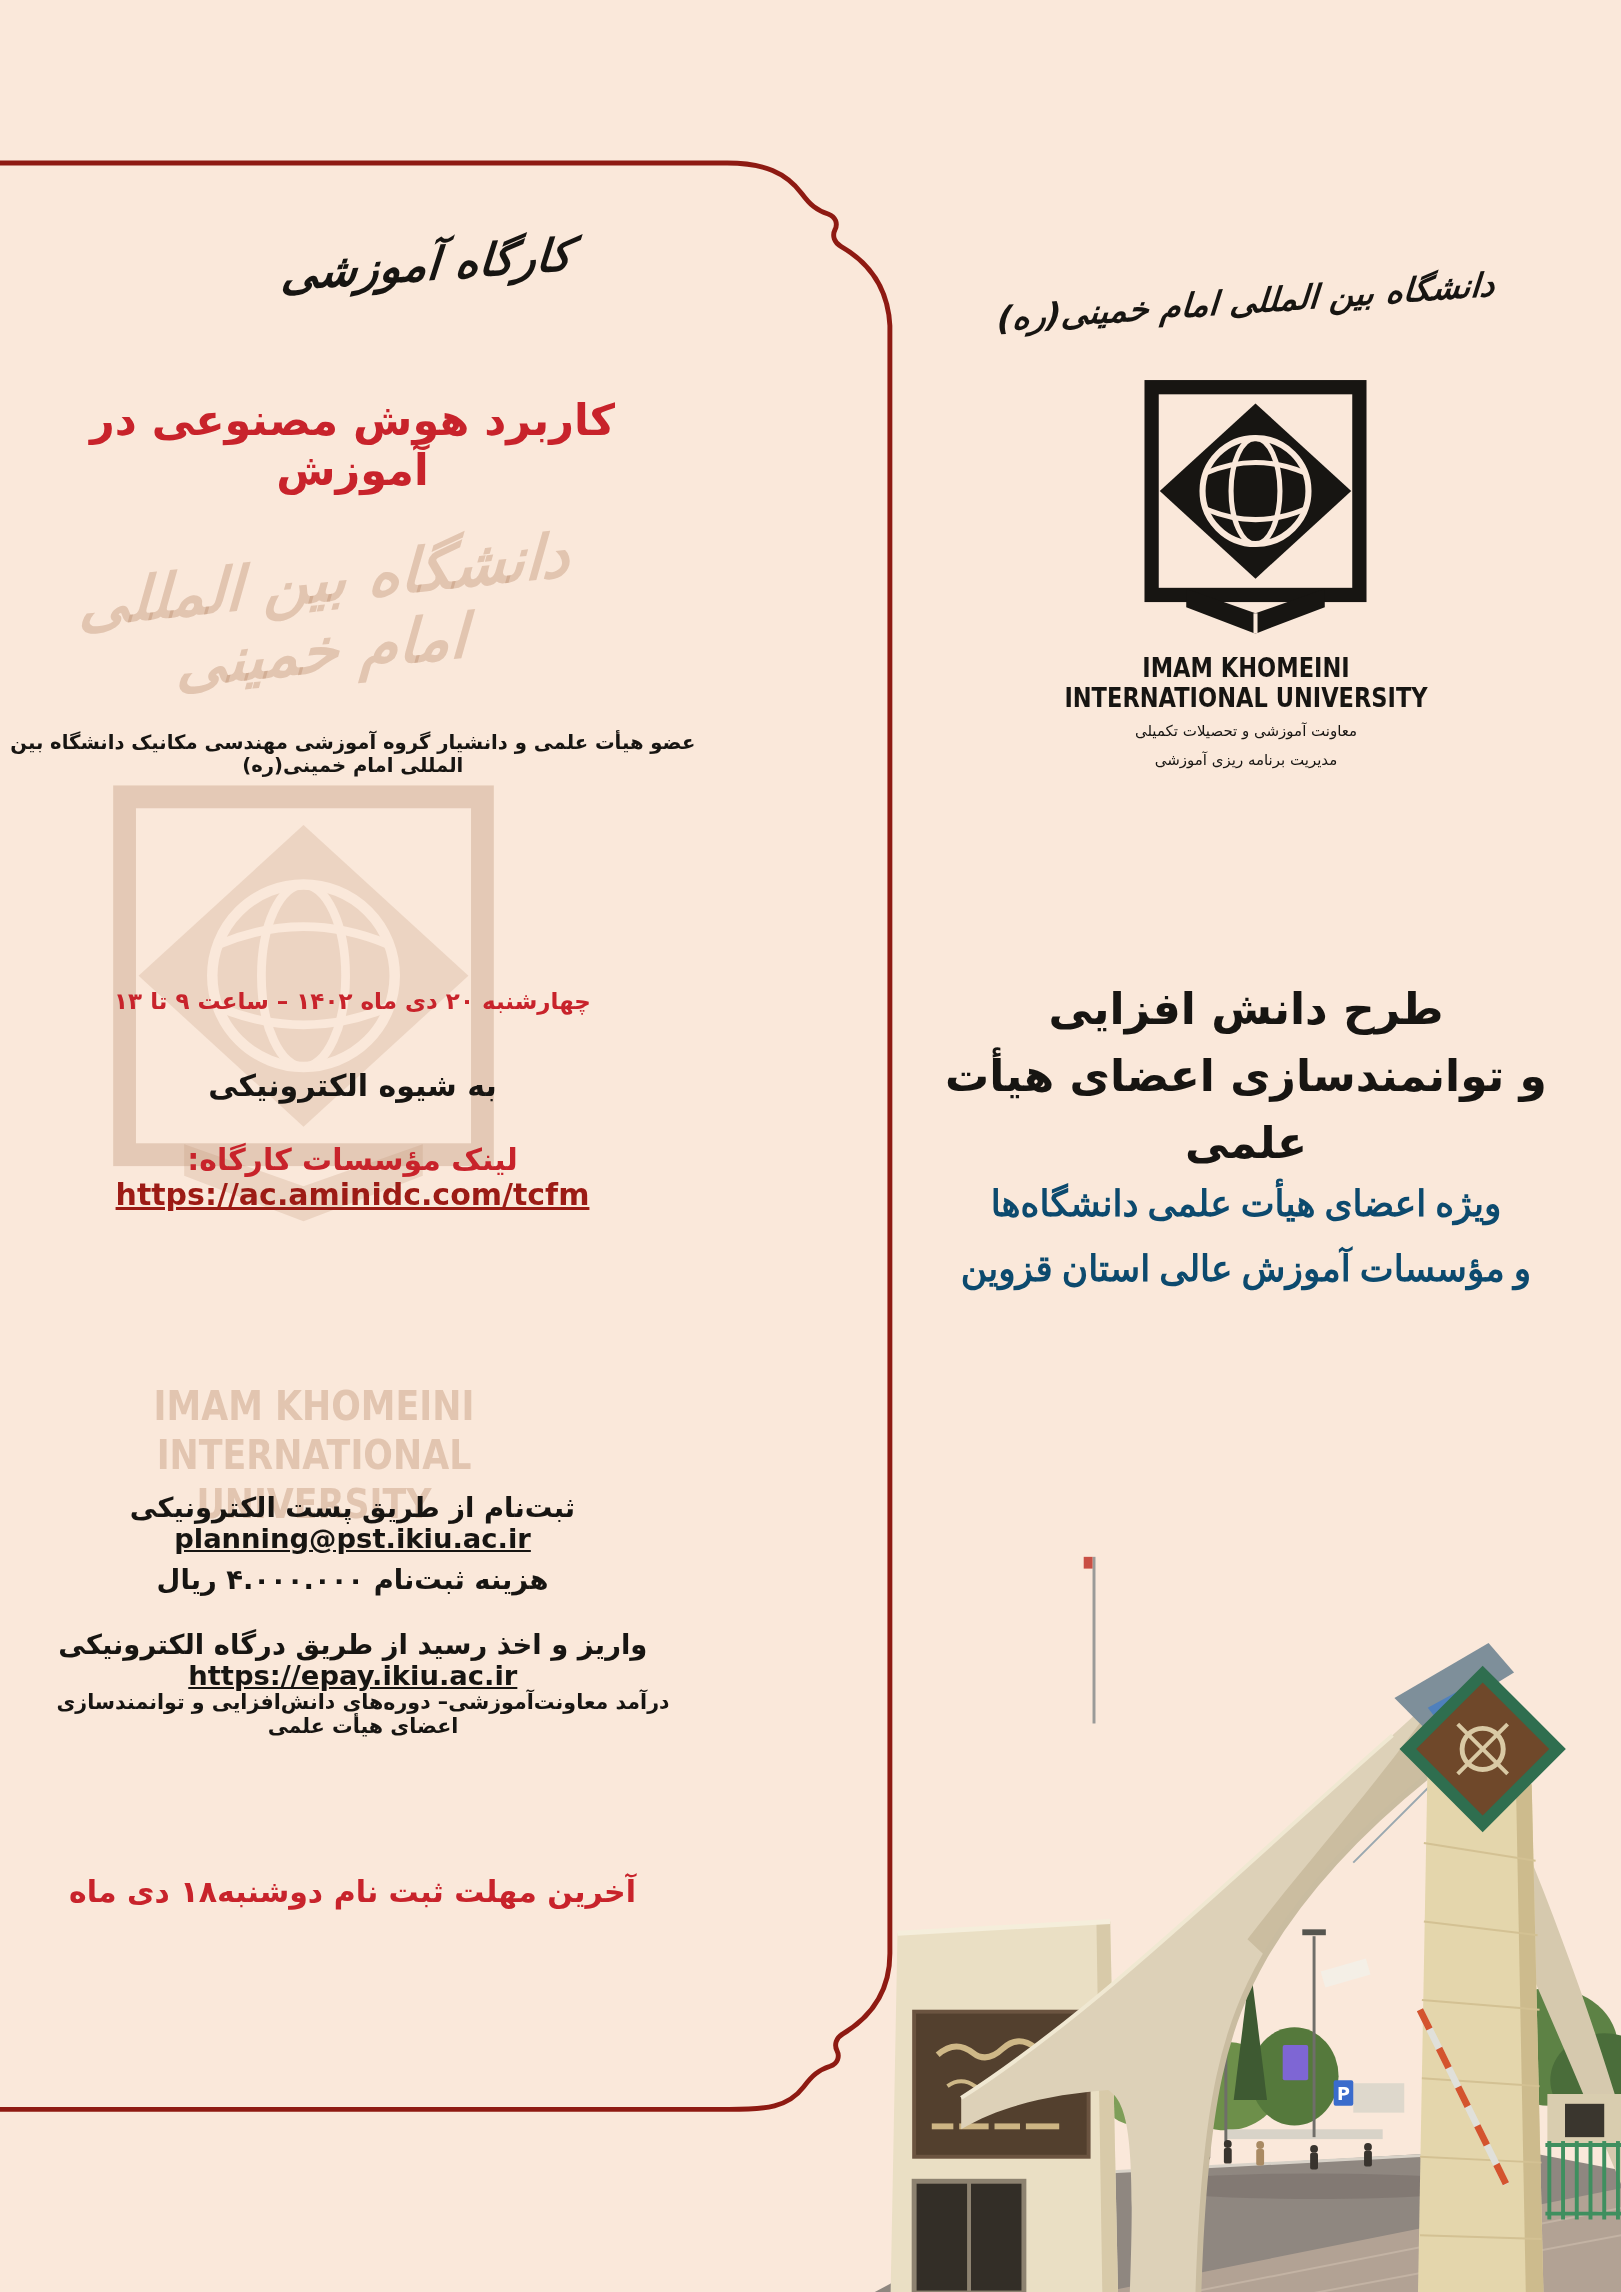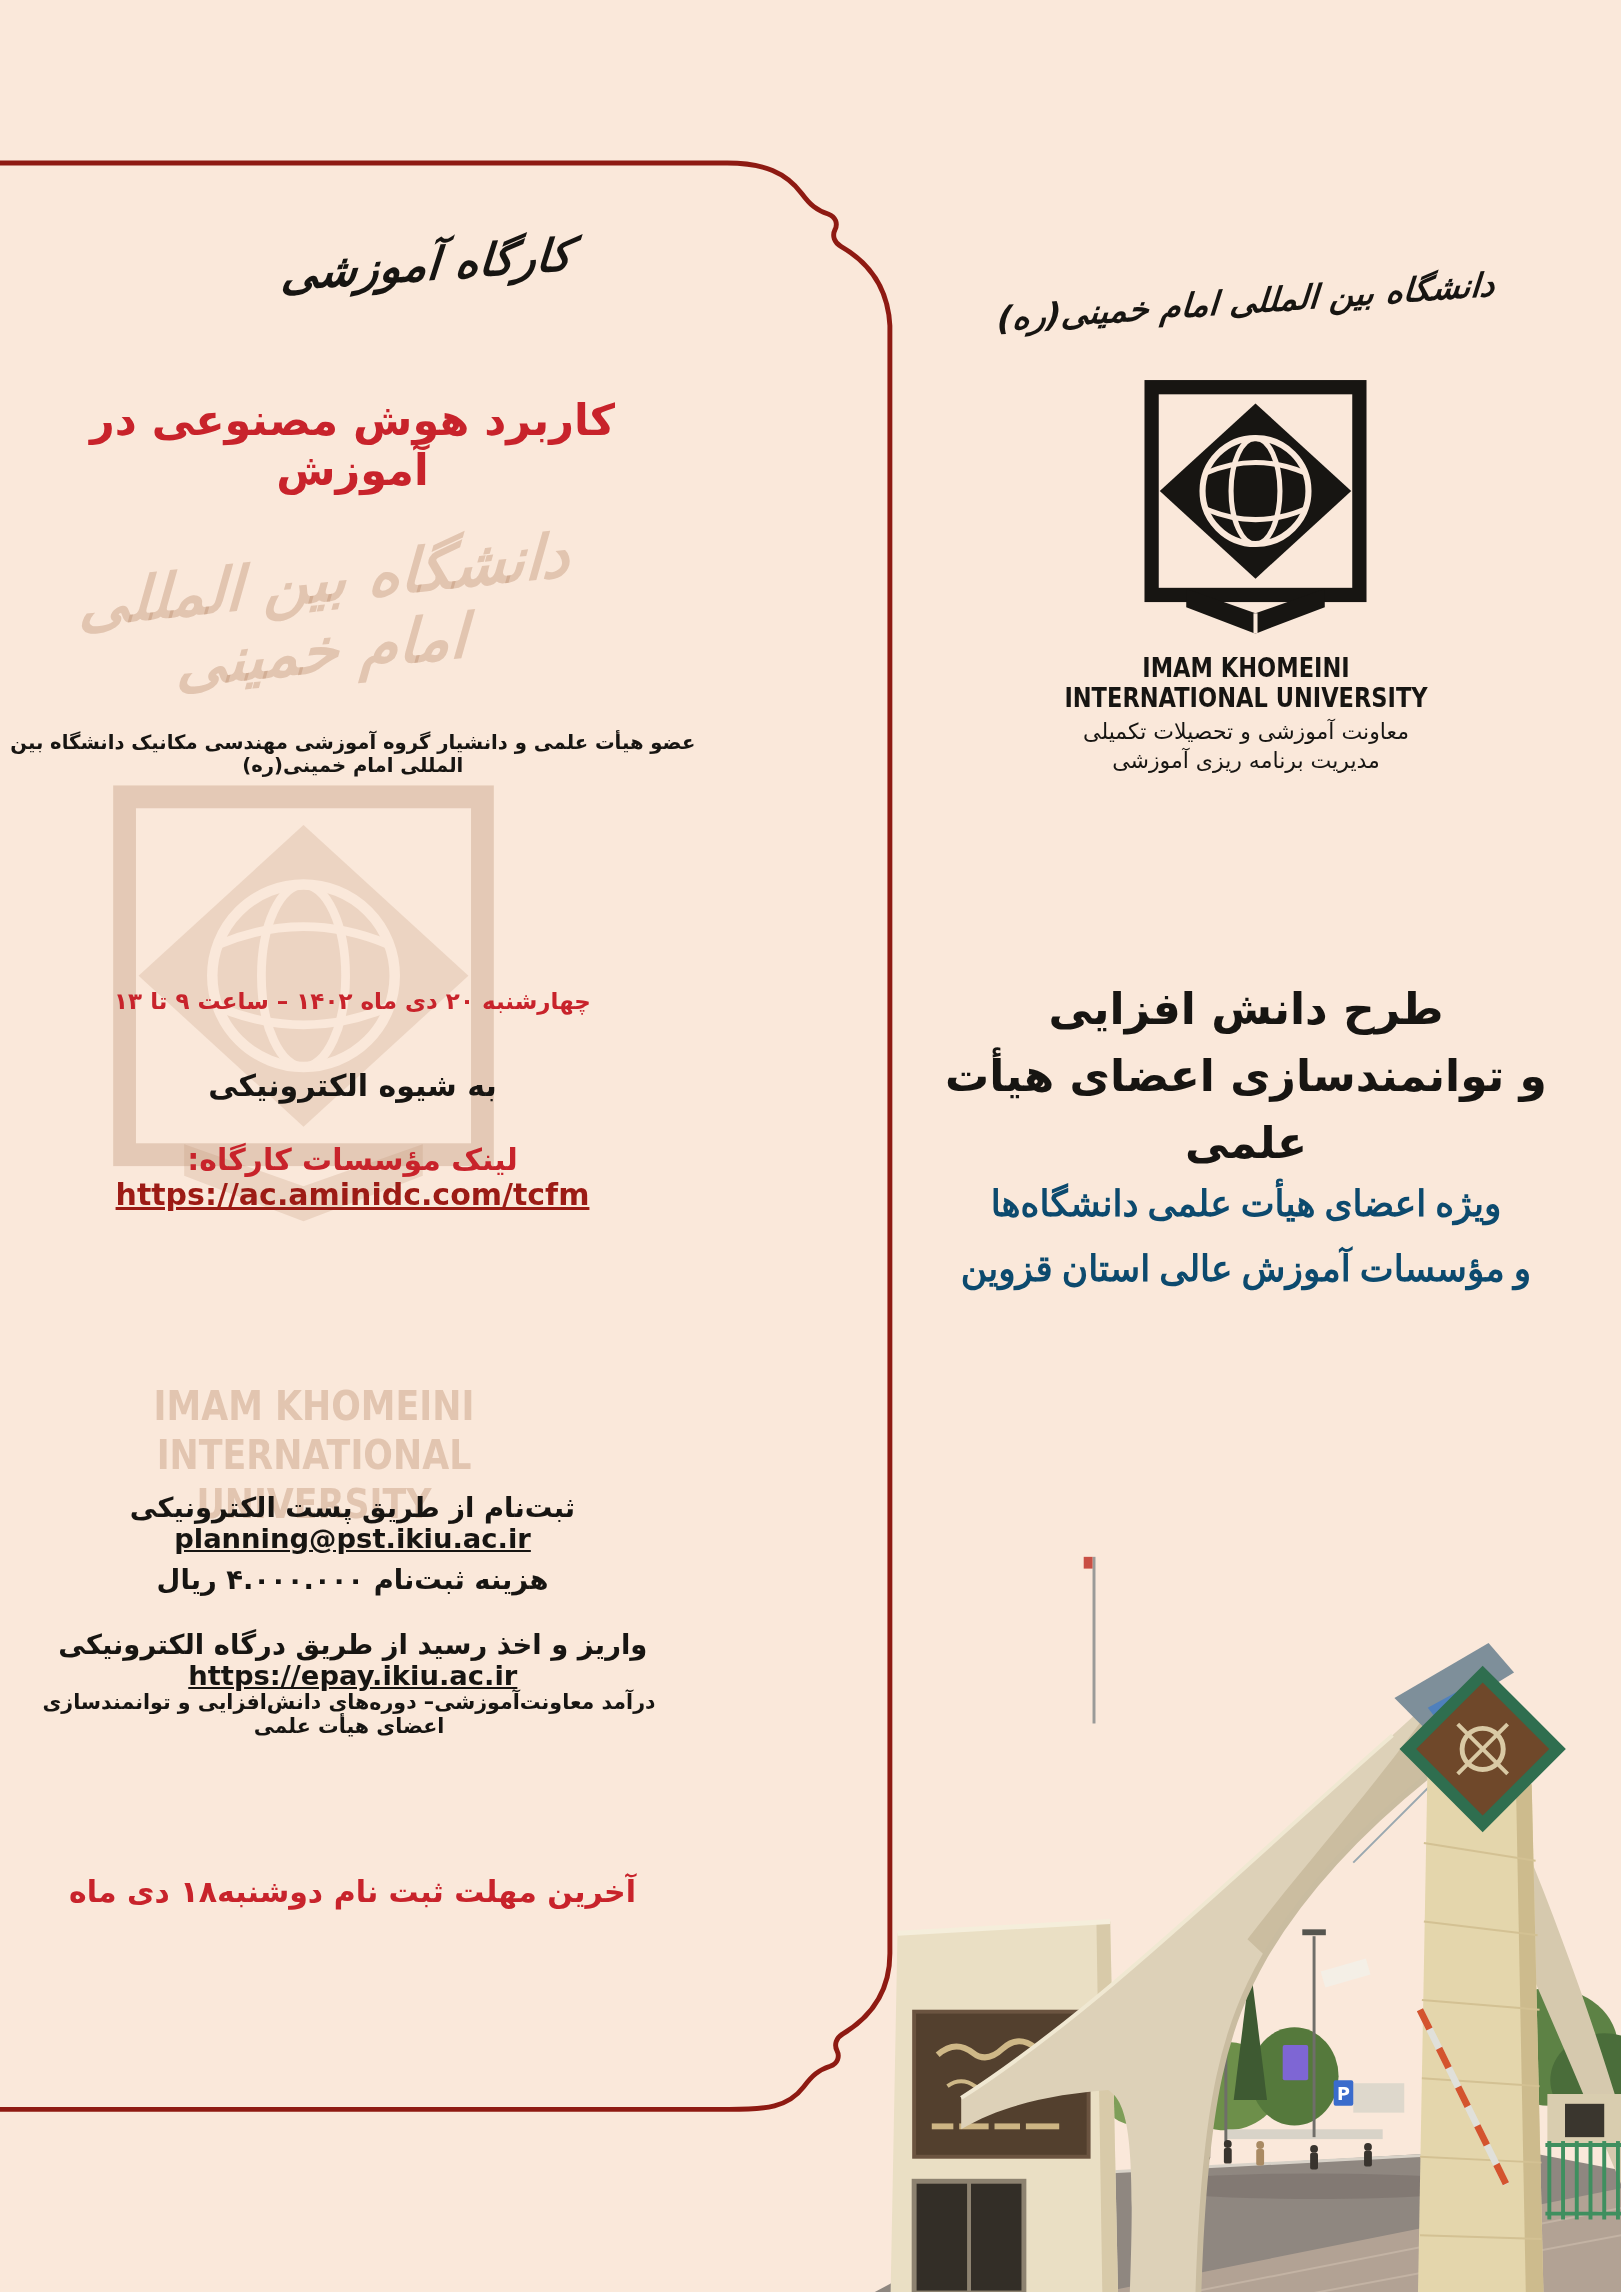"معاونت آموزشی و تحصیلات تکمیلی" div.abs { font-size: 22px -> 15px }
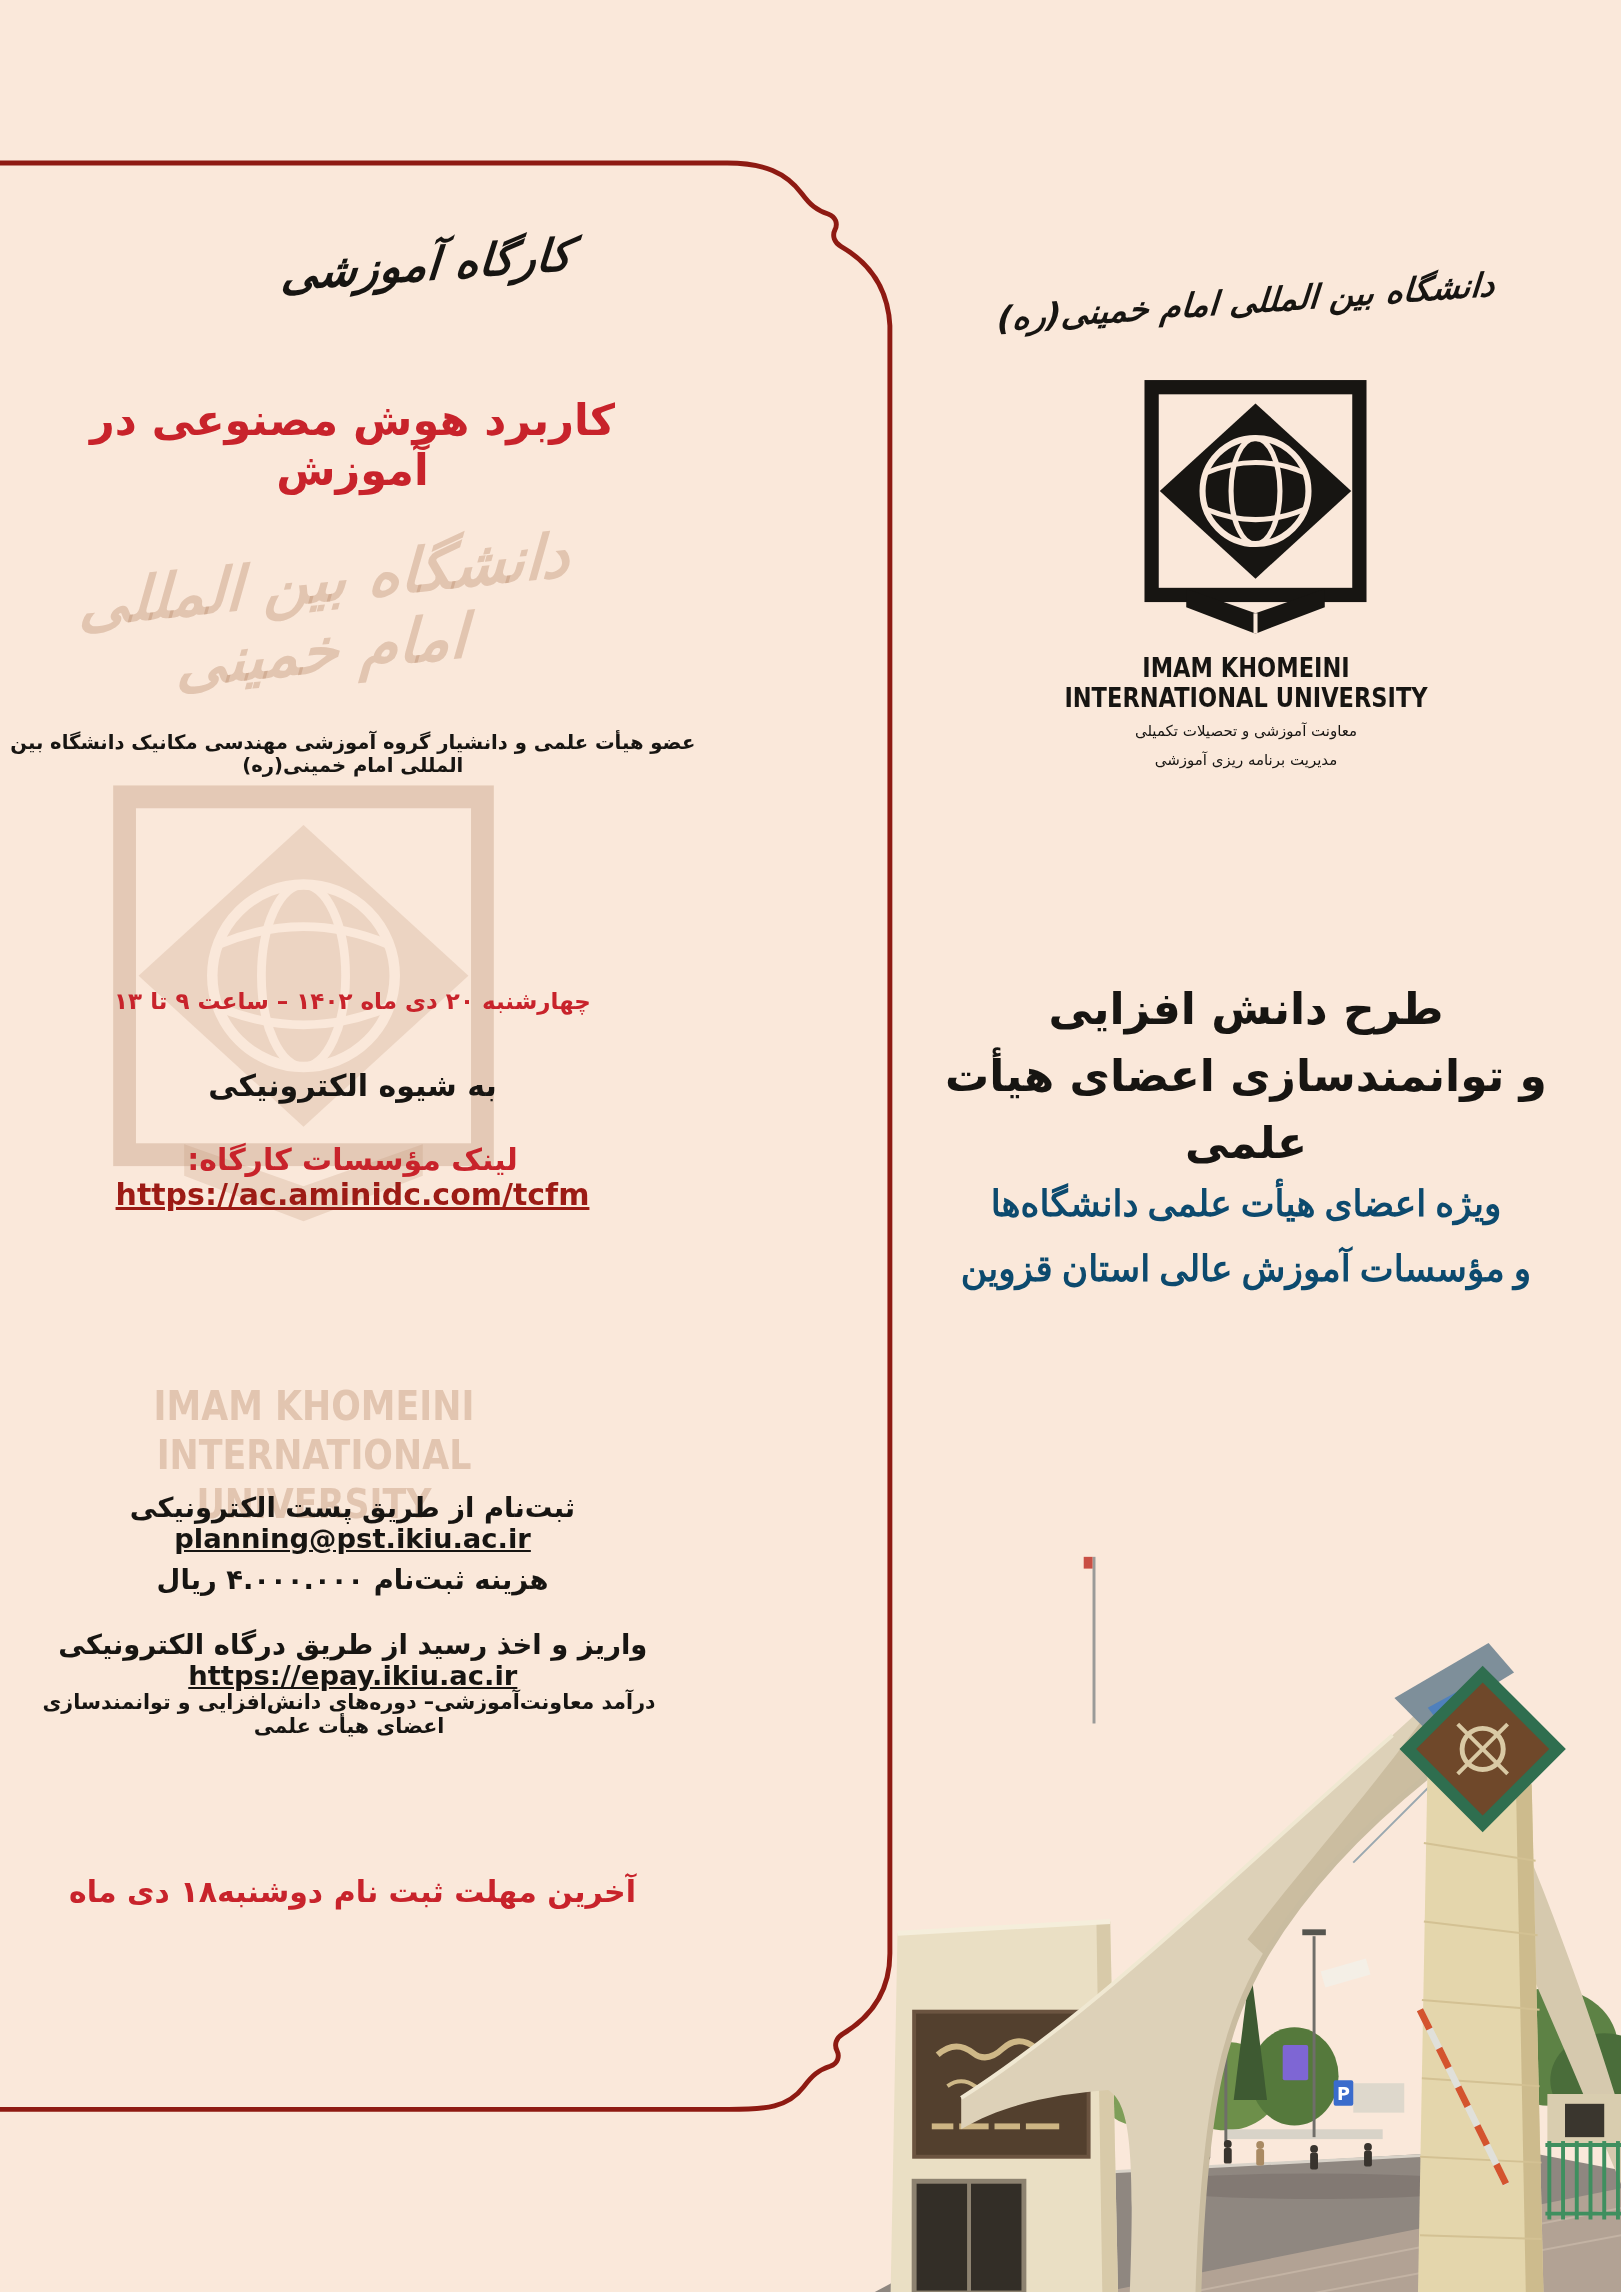"درآمد معاونت‌آموزشی– دوره‌های" div.abs { left: 6px -> 20px }
